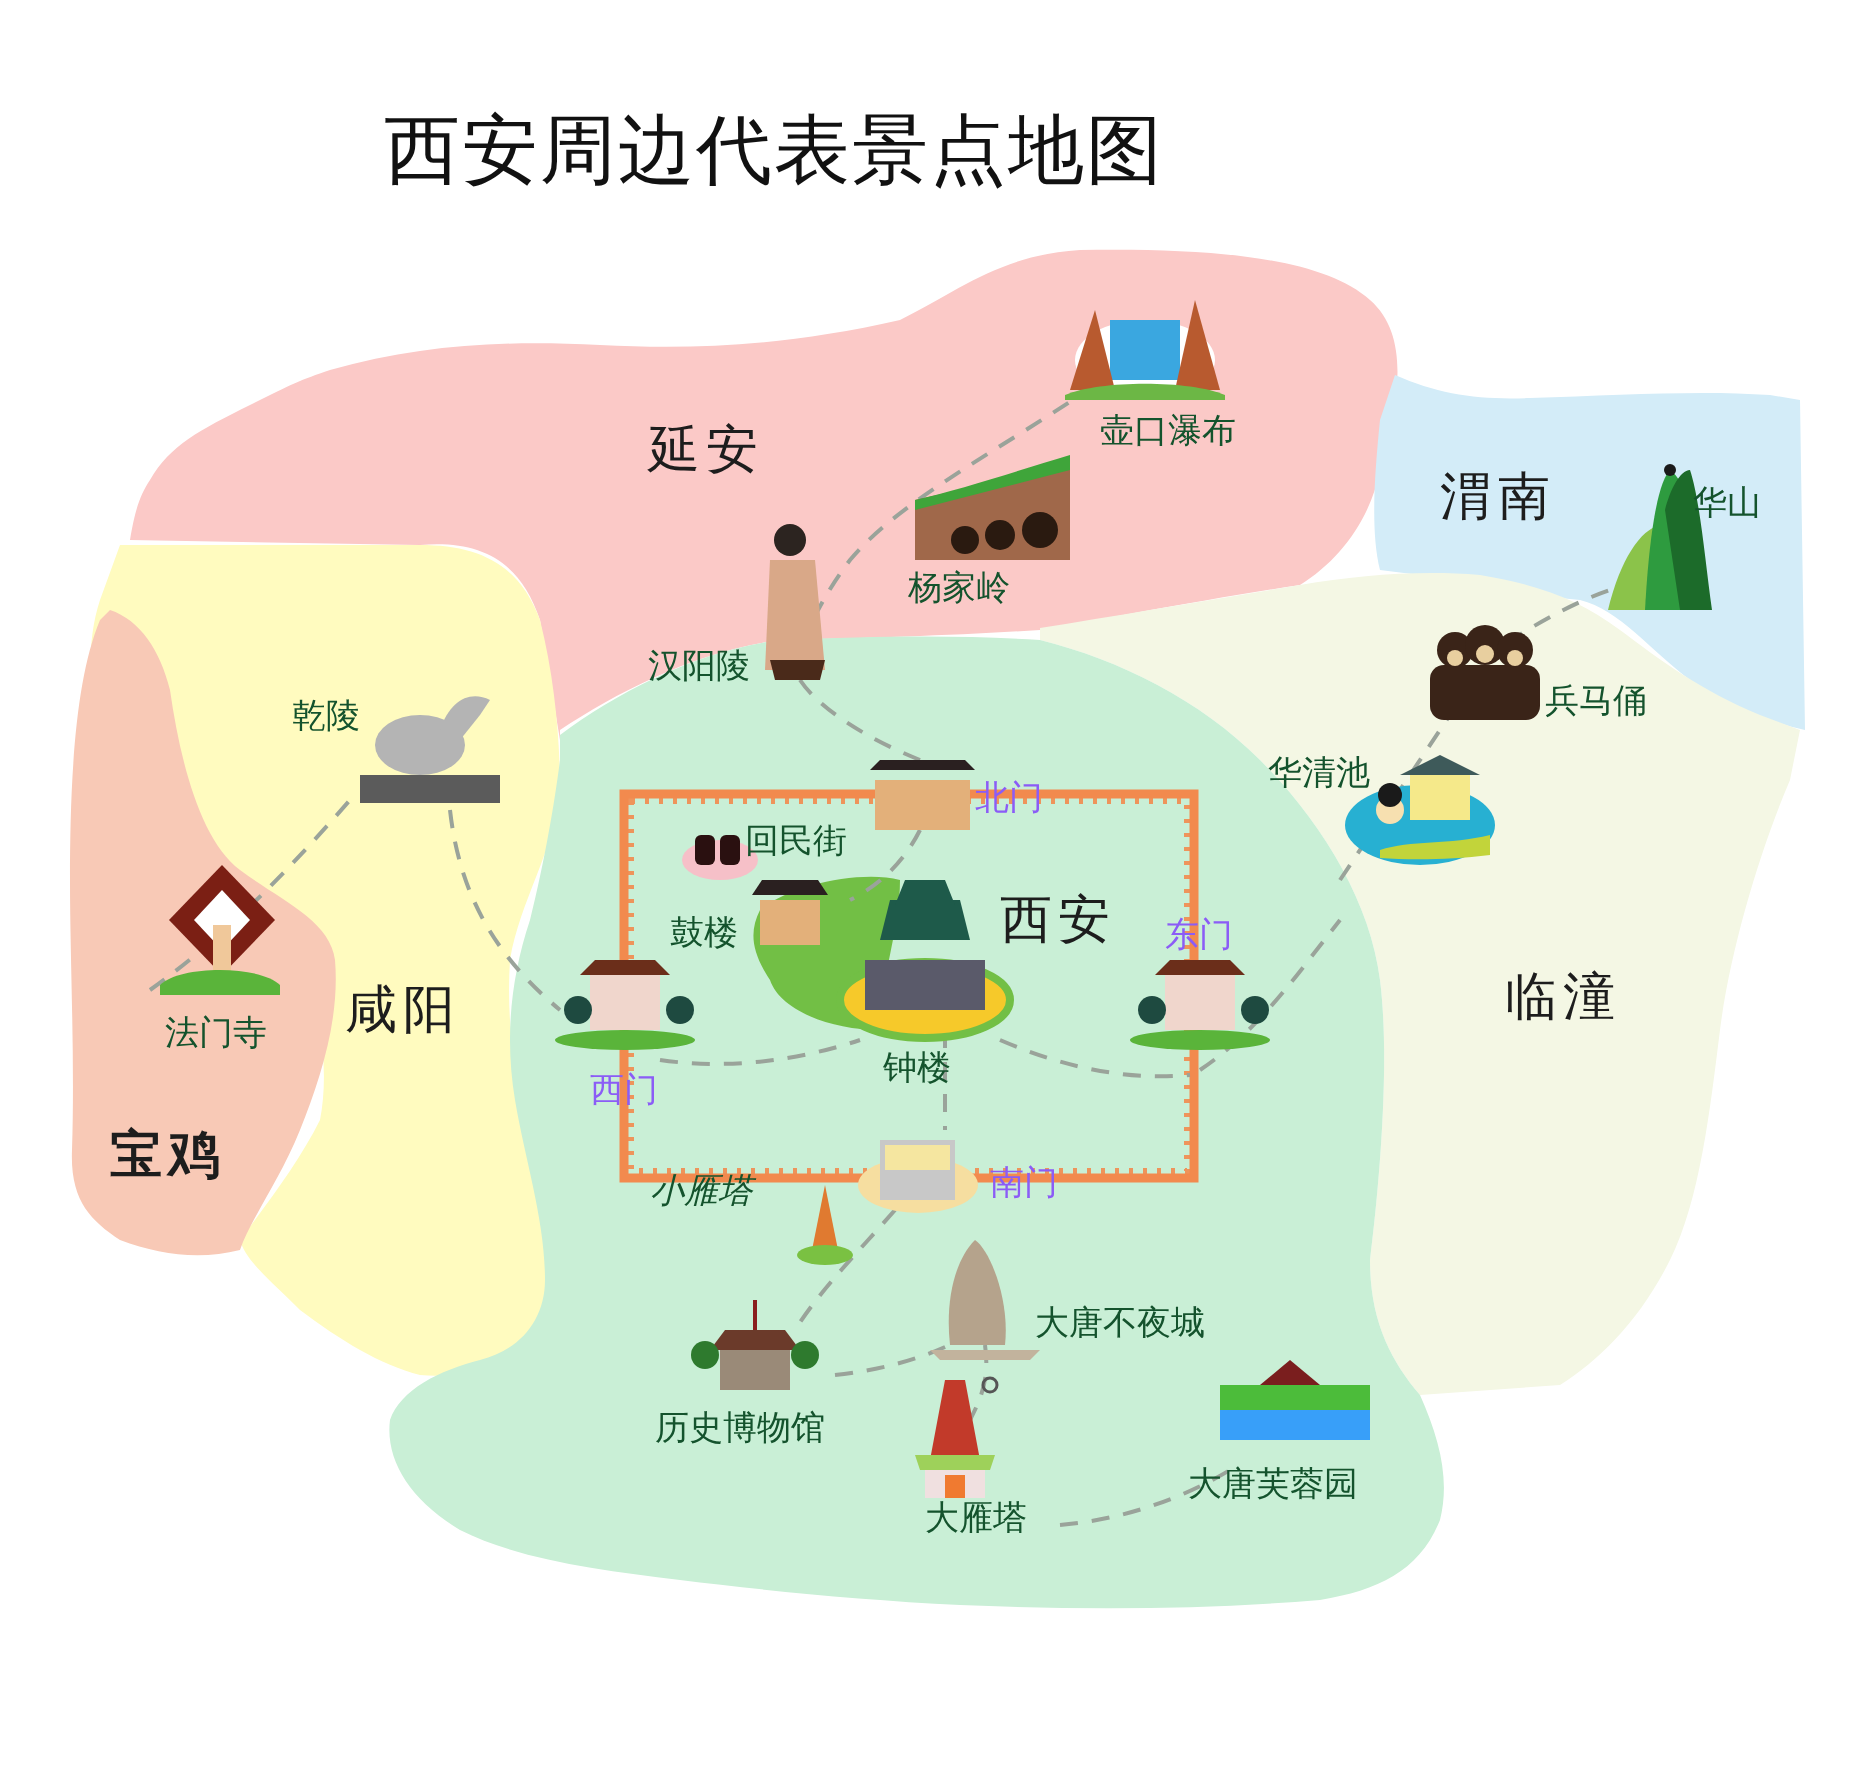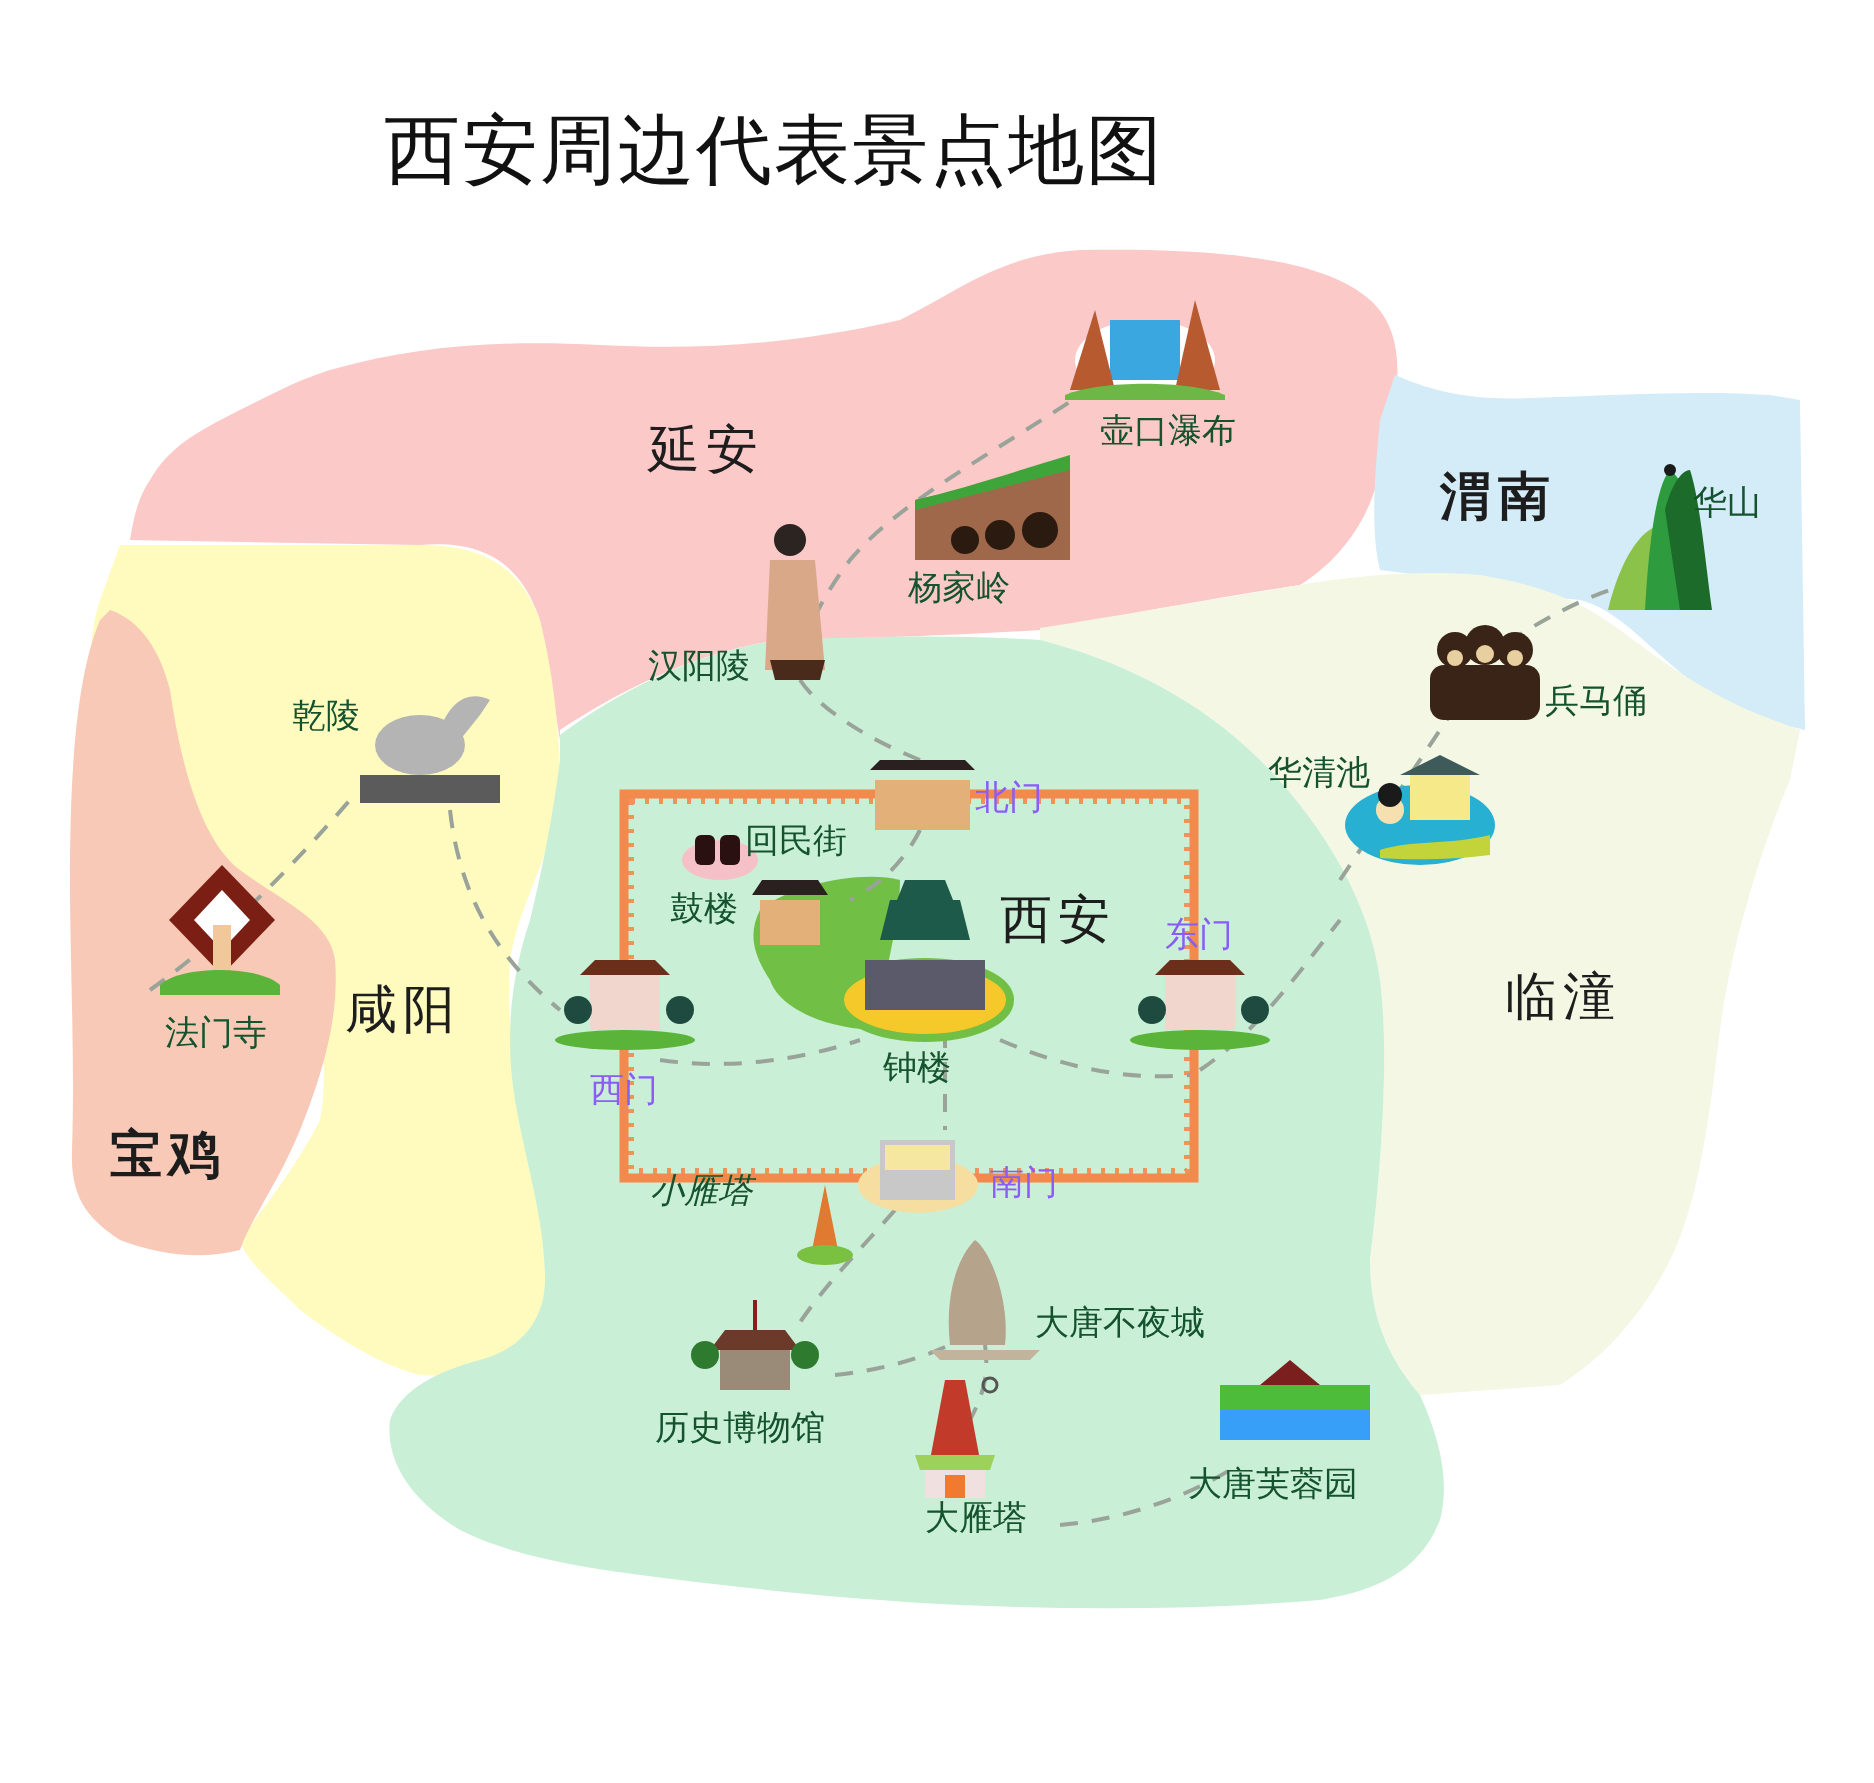"渭南" div.region-label { font-weight: bold -> none }
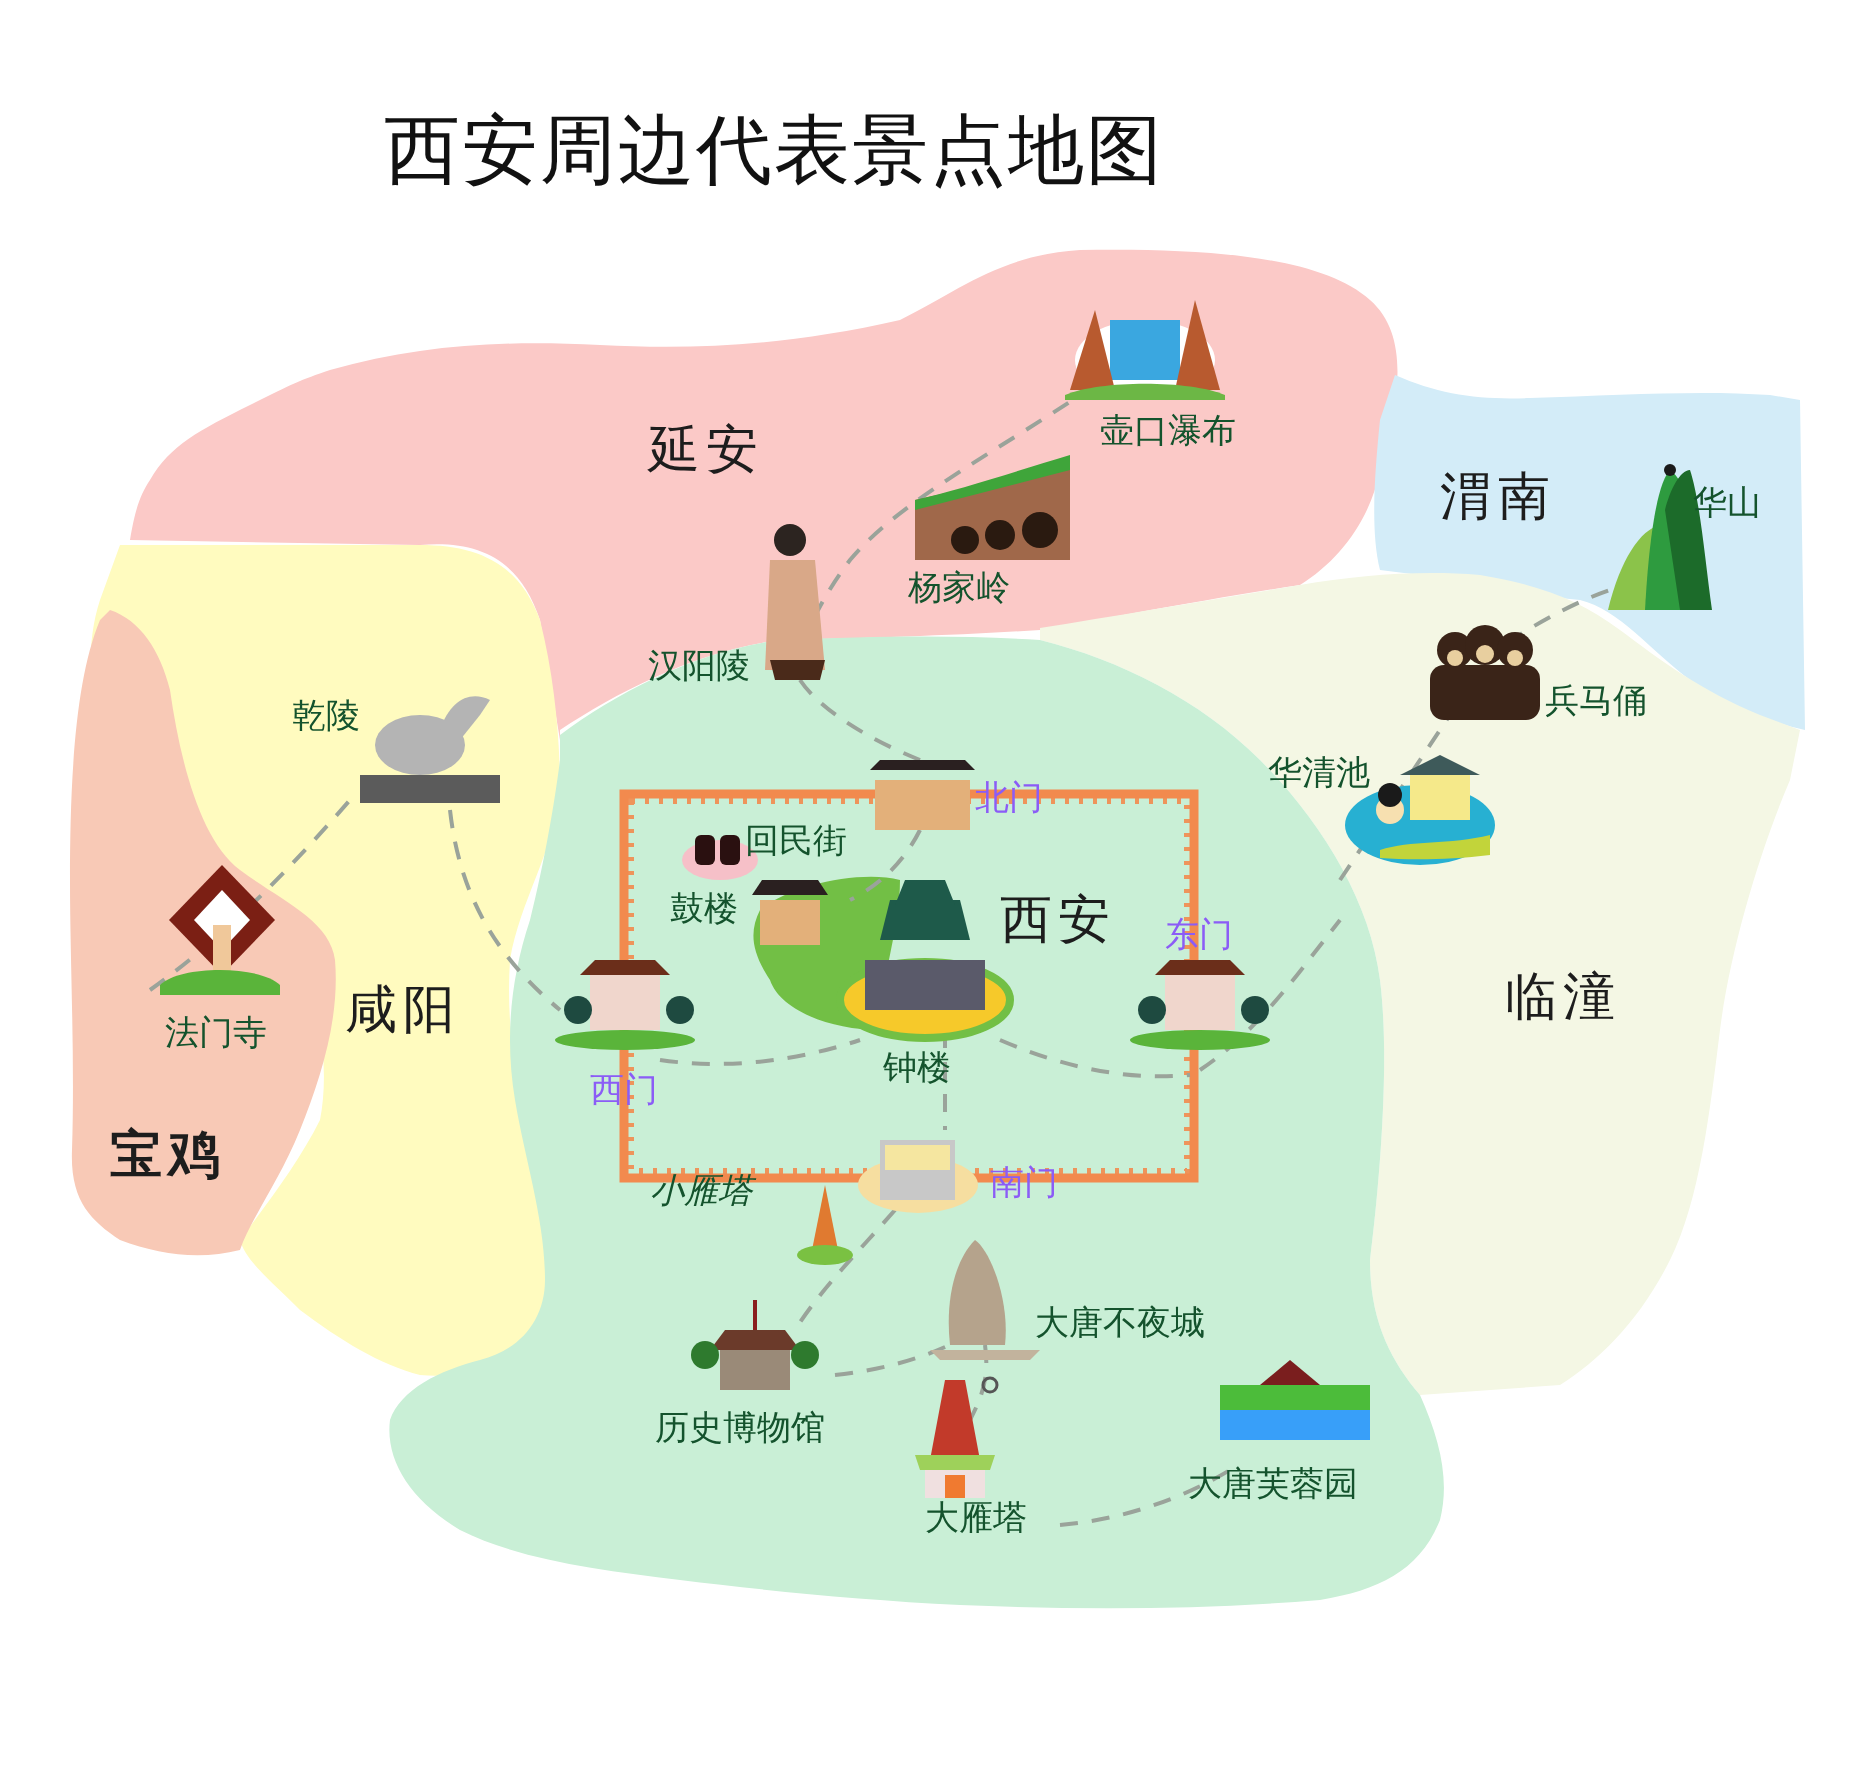"鼓楼" div.spot-label { top: 886px -> 910px }
